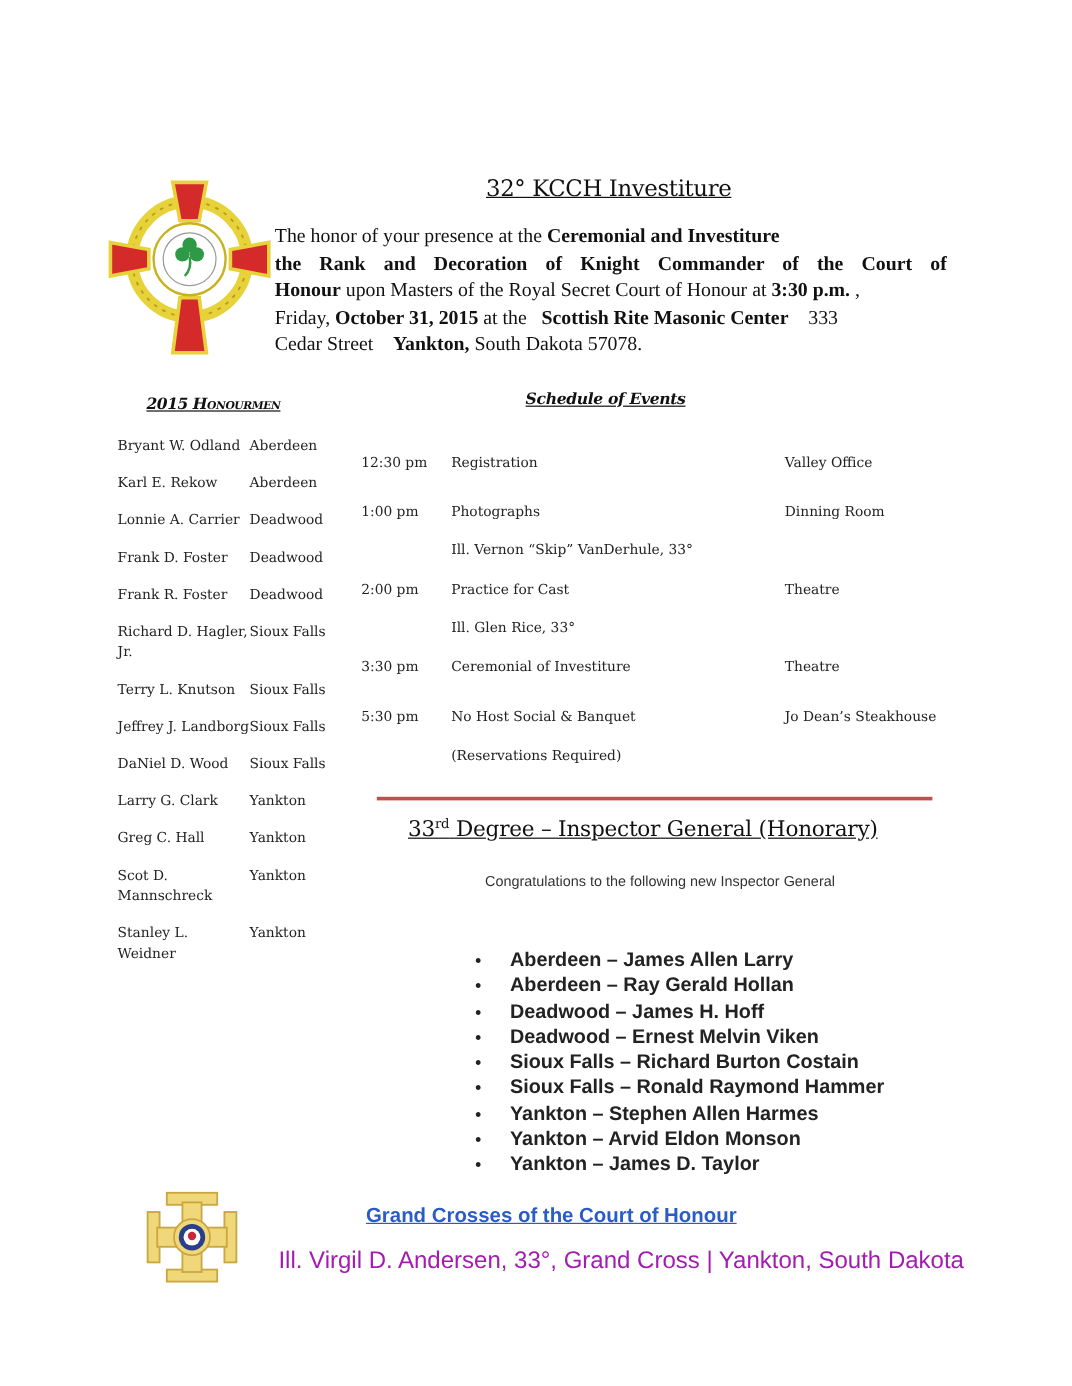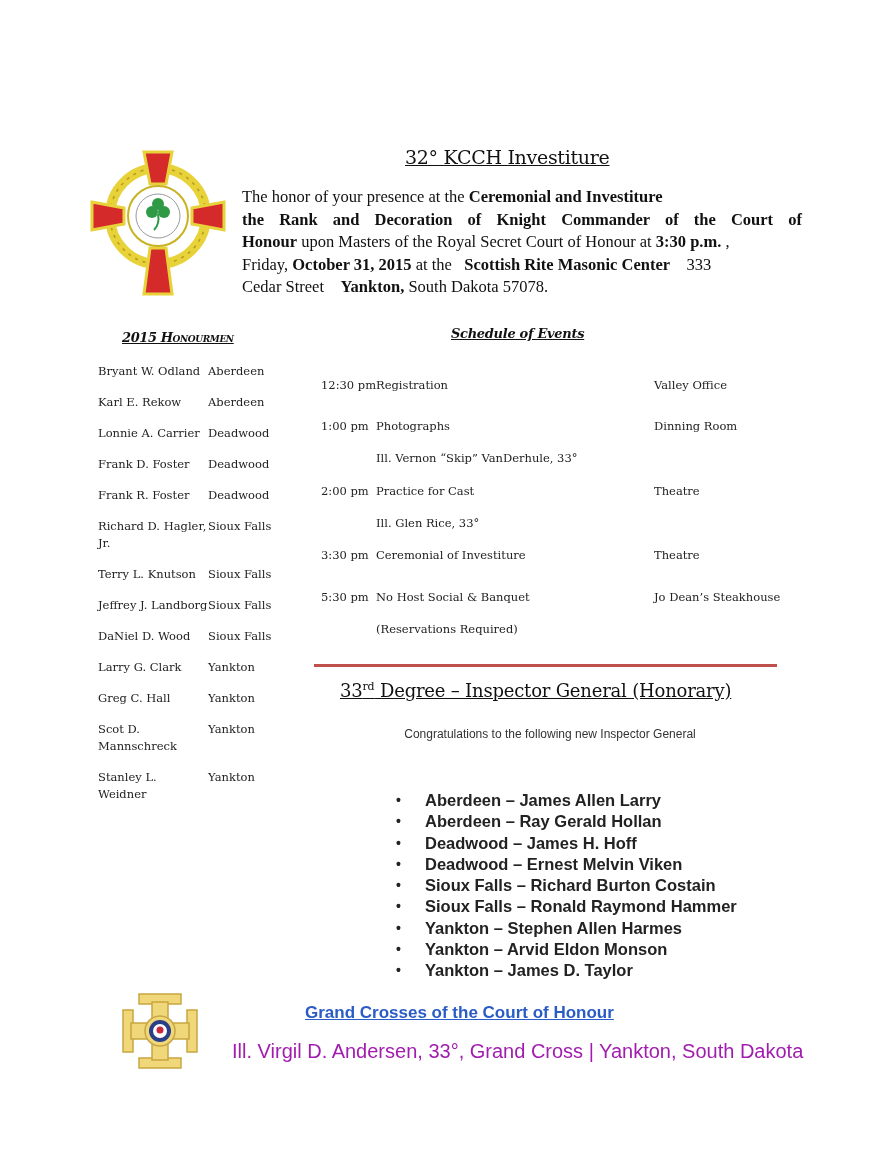"The honor of your presence" #intro { left: 242px -> 229px }
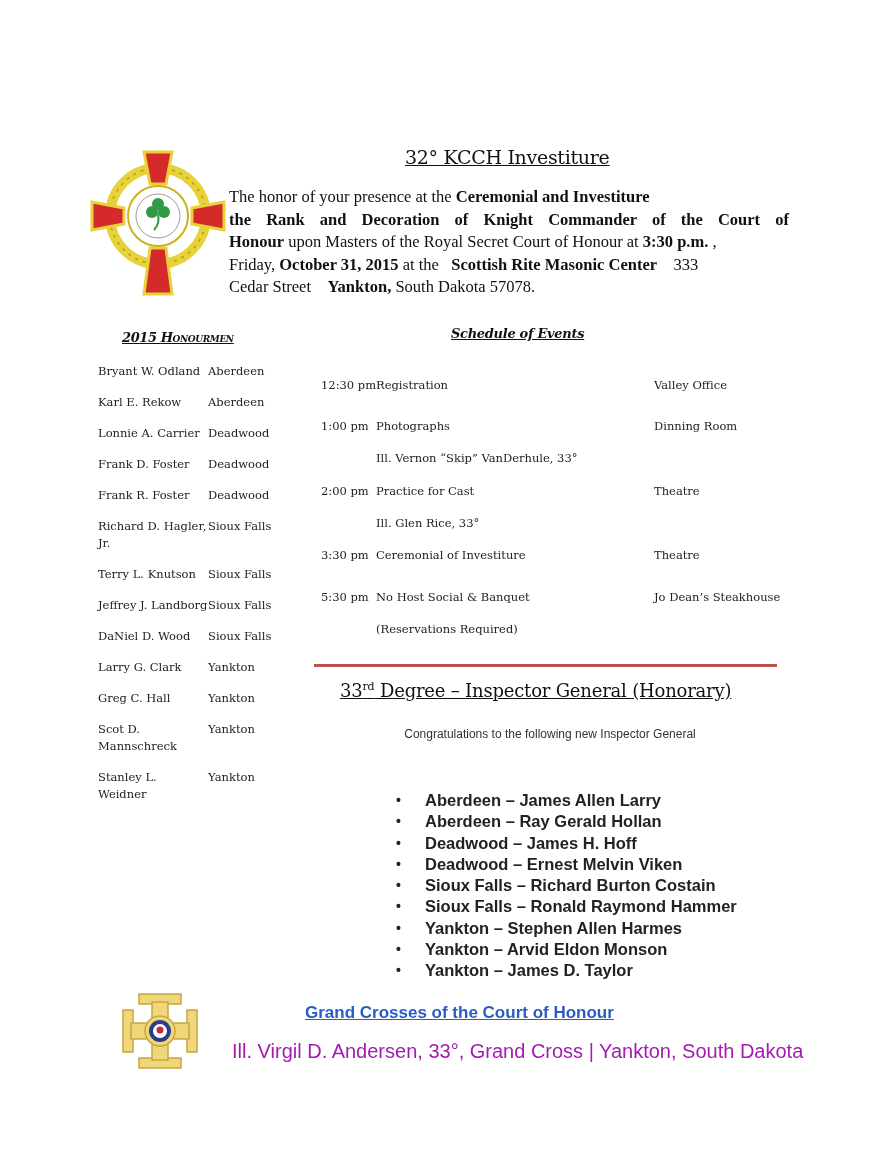"Schedule of Events" #sched-title { left: 451px -> 438px }
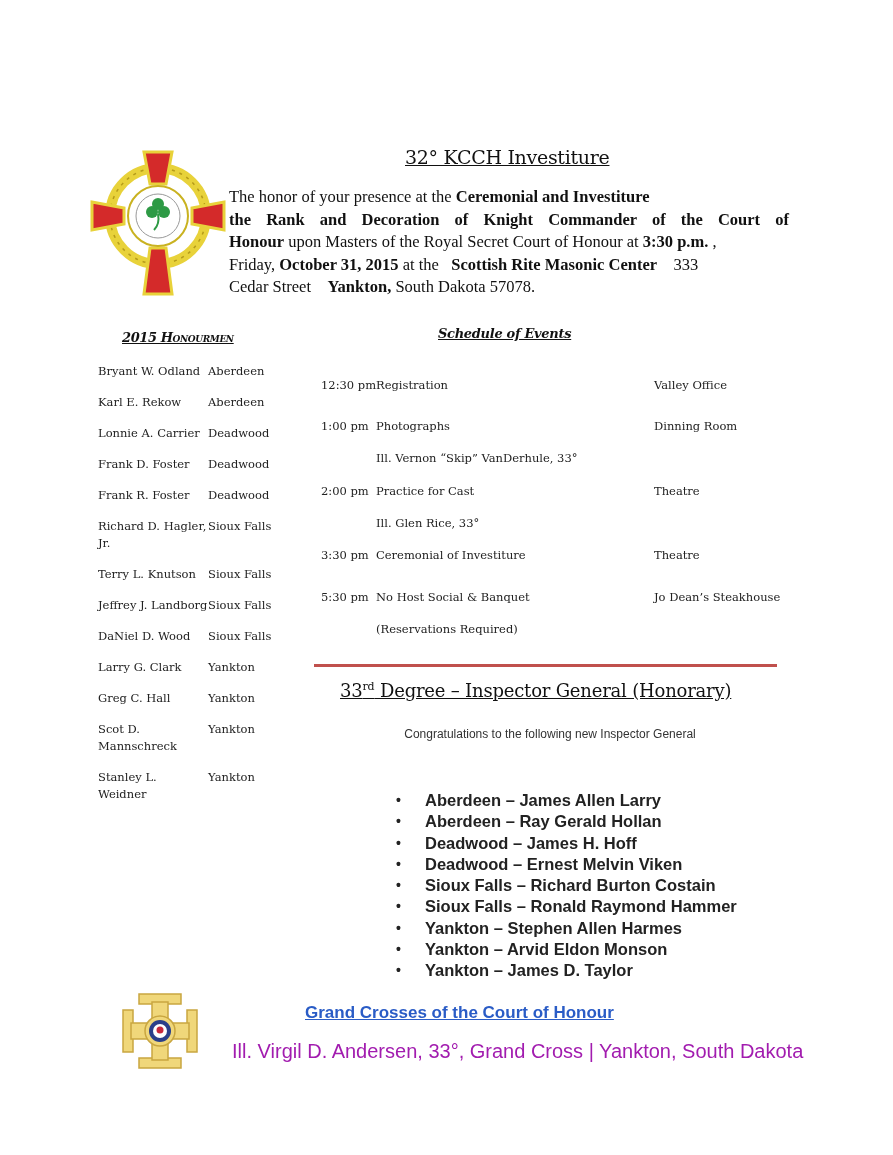"12:30 pm" .ev .t { margin-left: 20px -> none }
